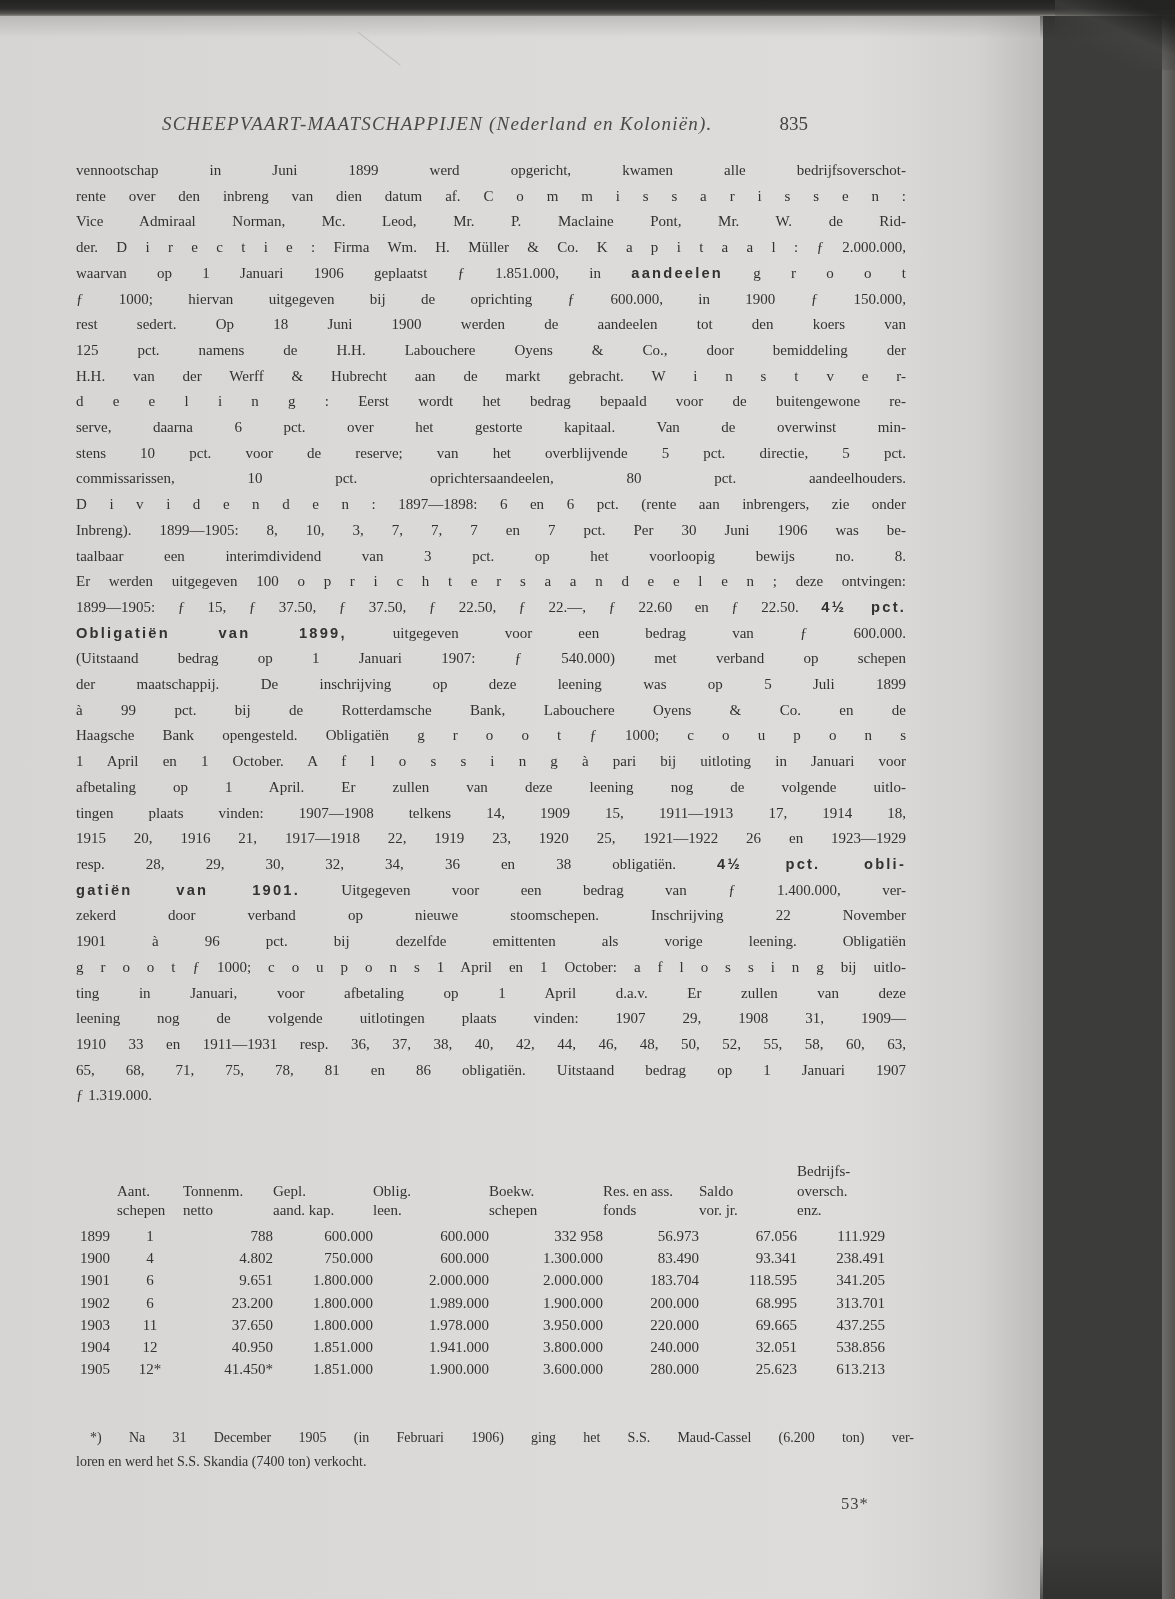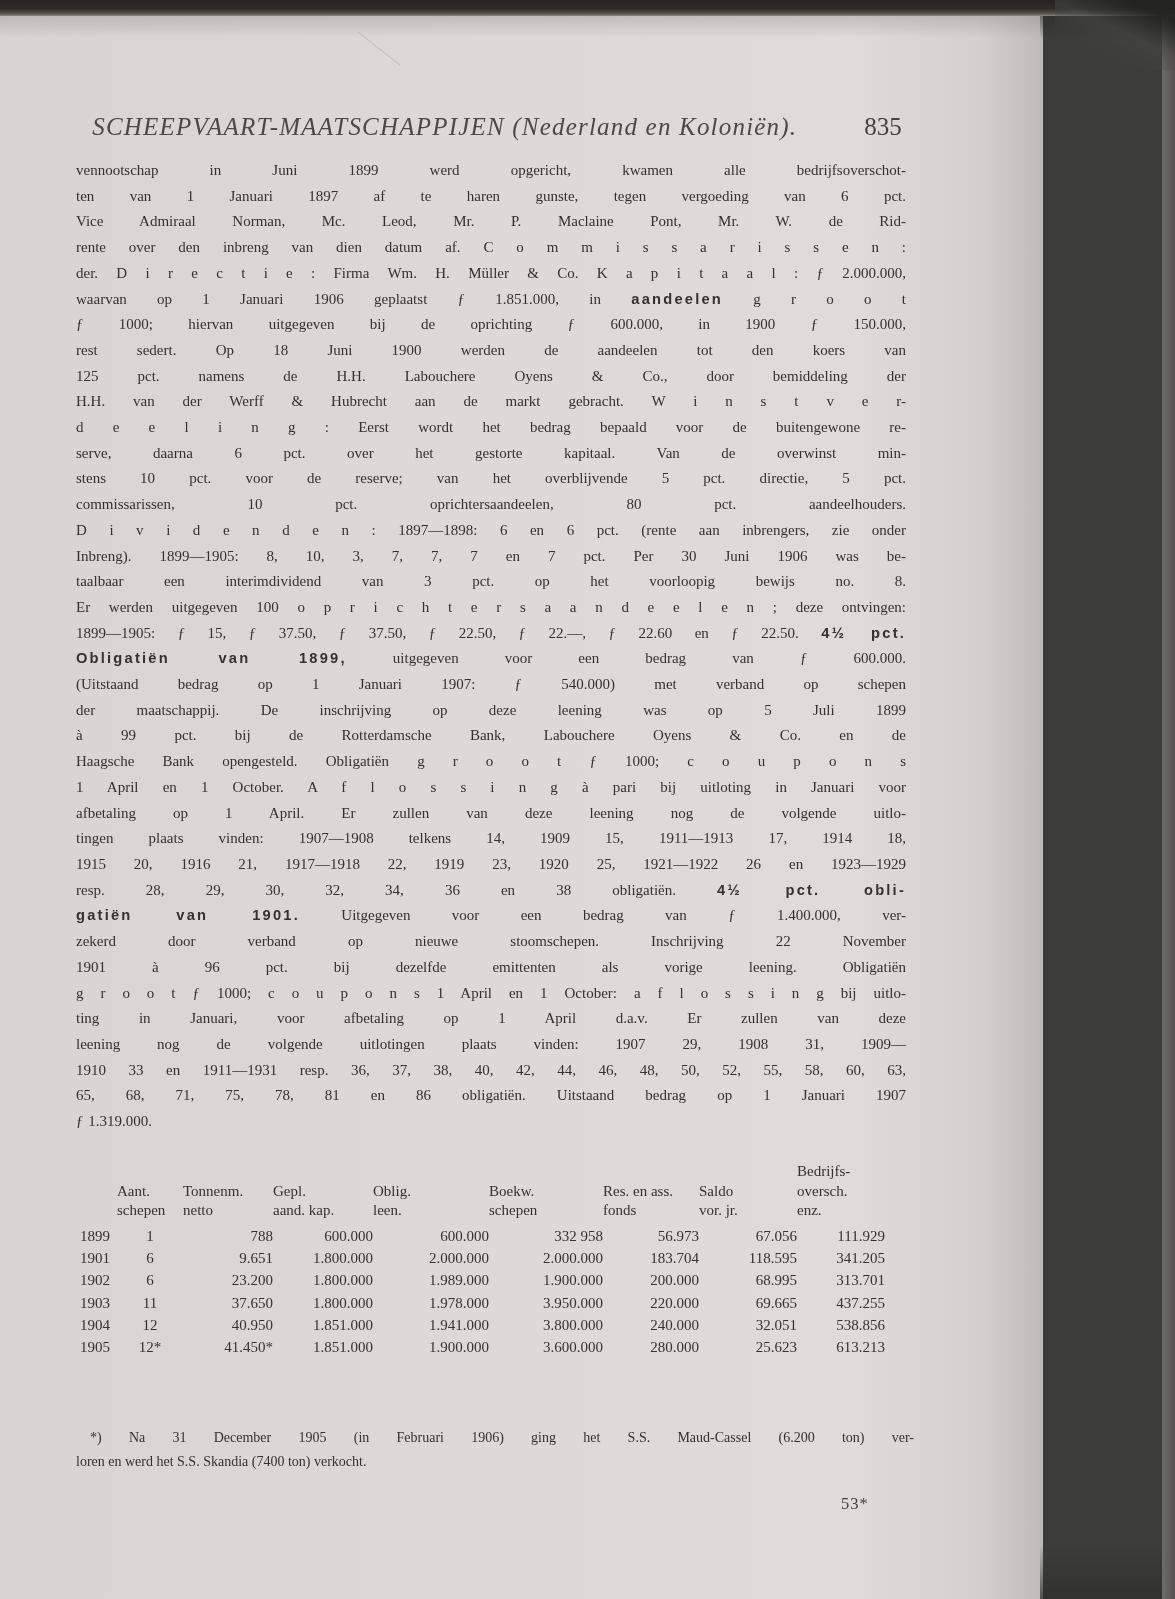"SCHEEPVAART-MAATSCHAPPIJEN (Nederland en" #running-header { font-size: 25px -> 19px; left: 78px -> 66px }
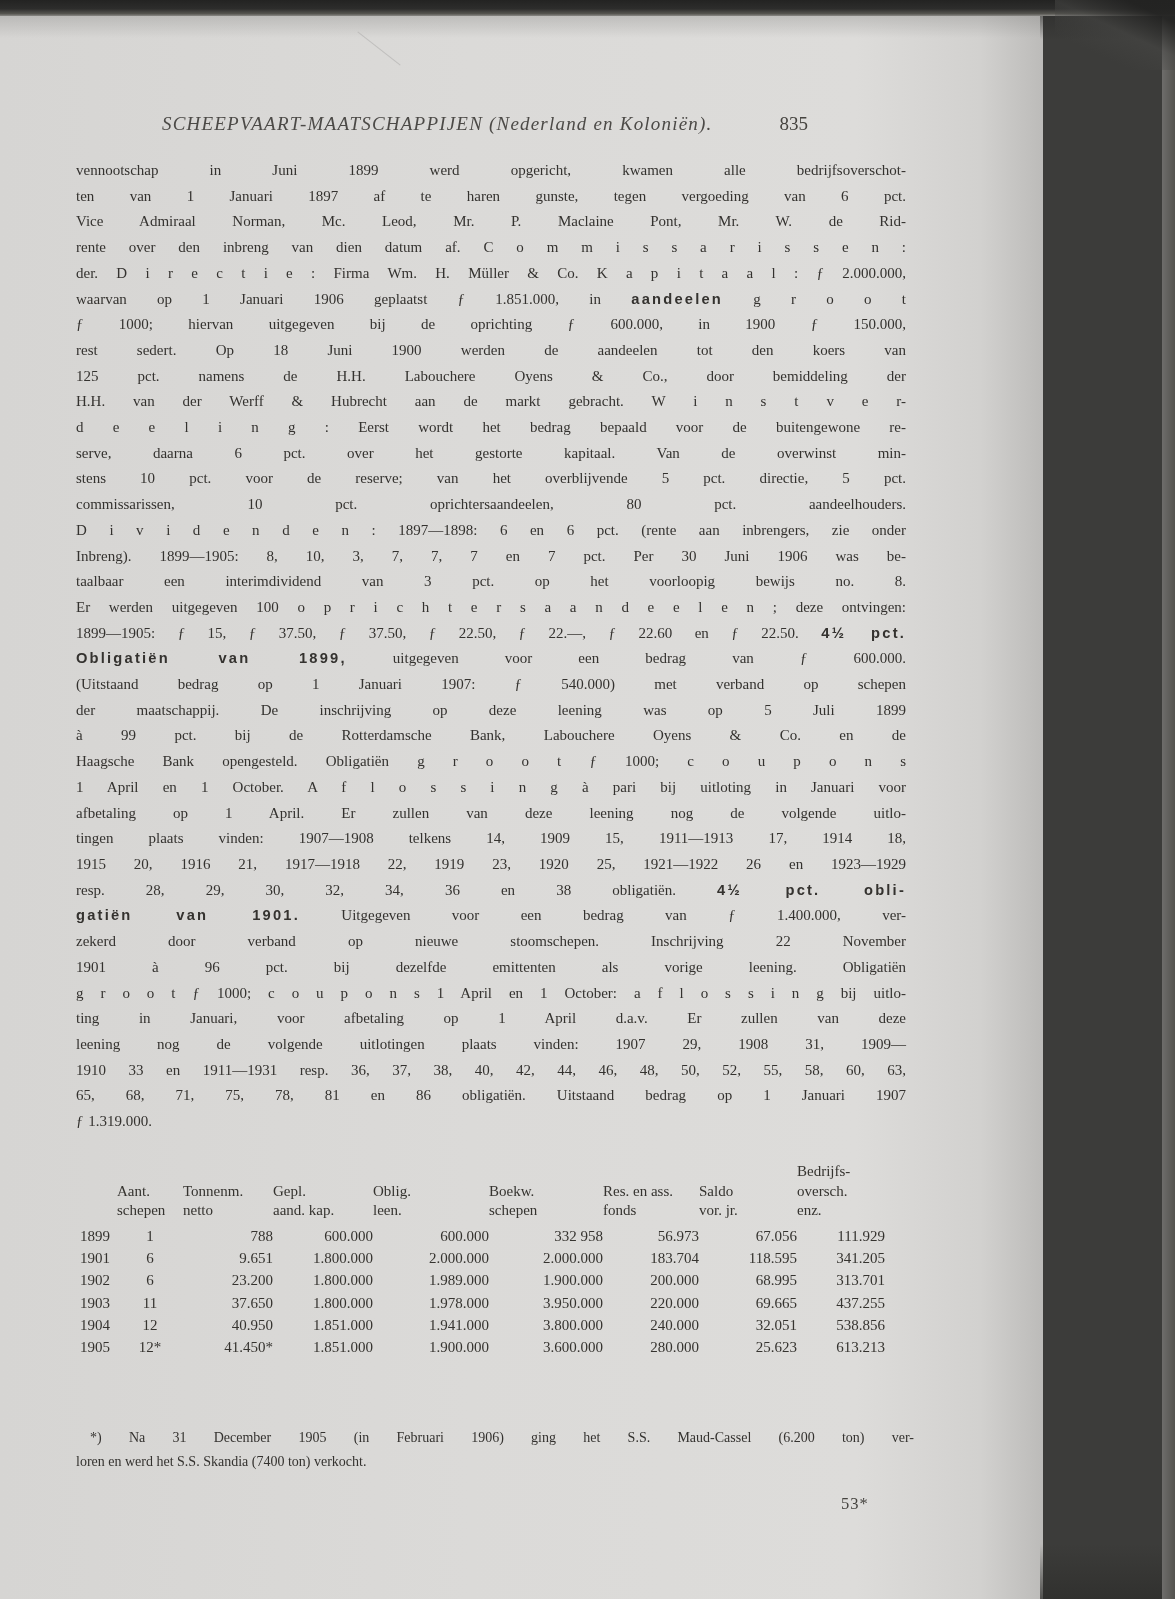"ten van 1 Januari 1897" div.bline { html: <div>ten van 1 Januari 1897 af te haren gunste, tegen vergoeding van 6 pct.</div> -> none }
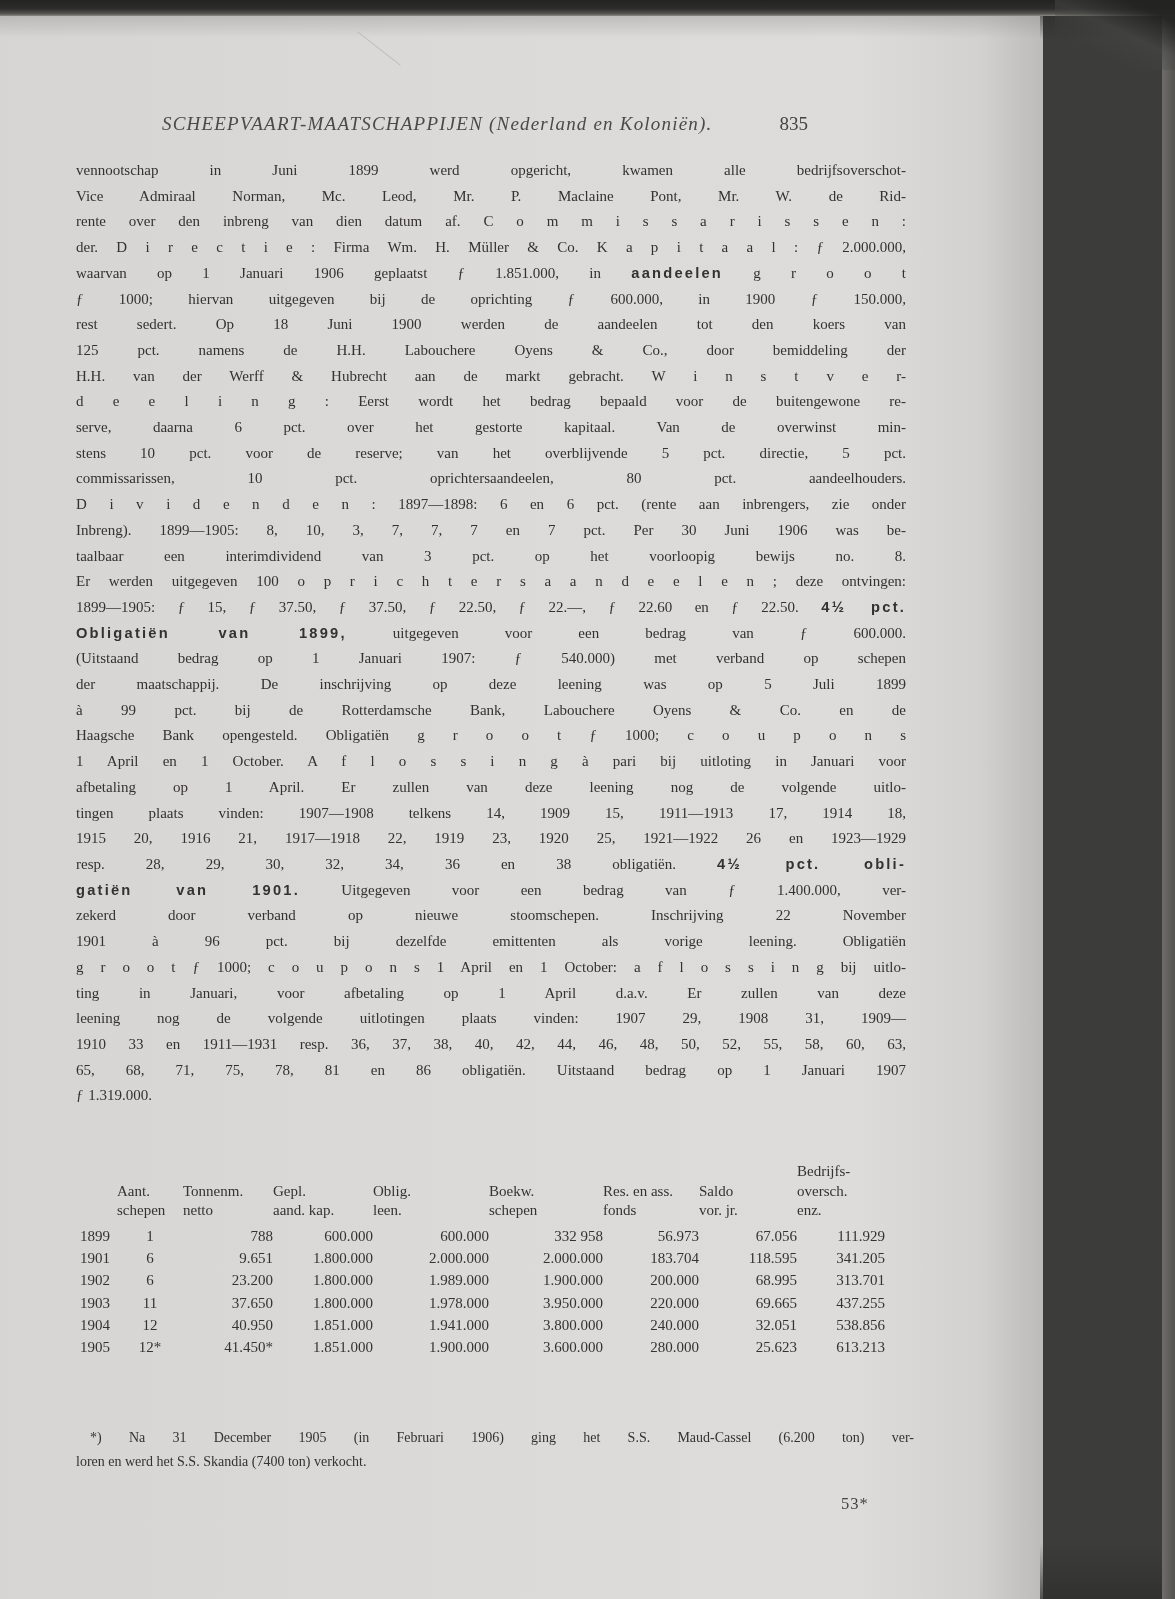"Vice Admiraal Norman, Mc. Leod," div.bline { order: before "rente over den inbreng van" -> after "rente over den inbreng van" }
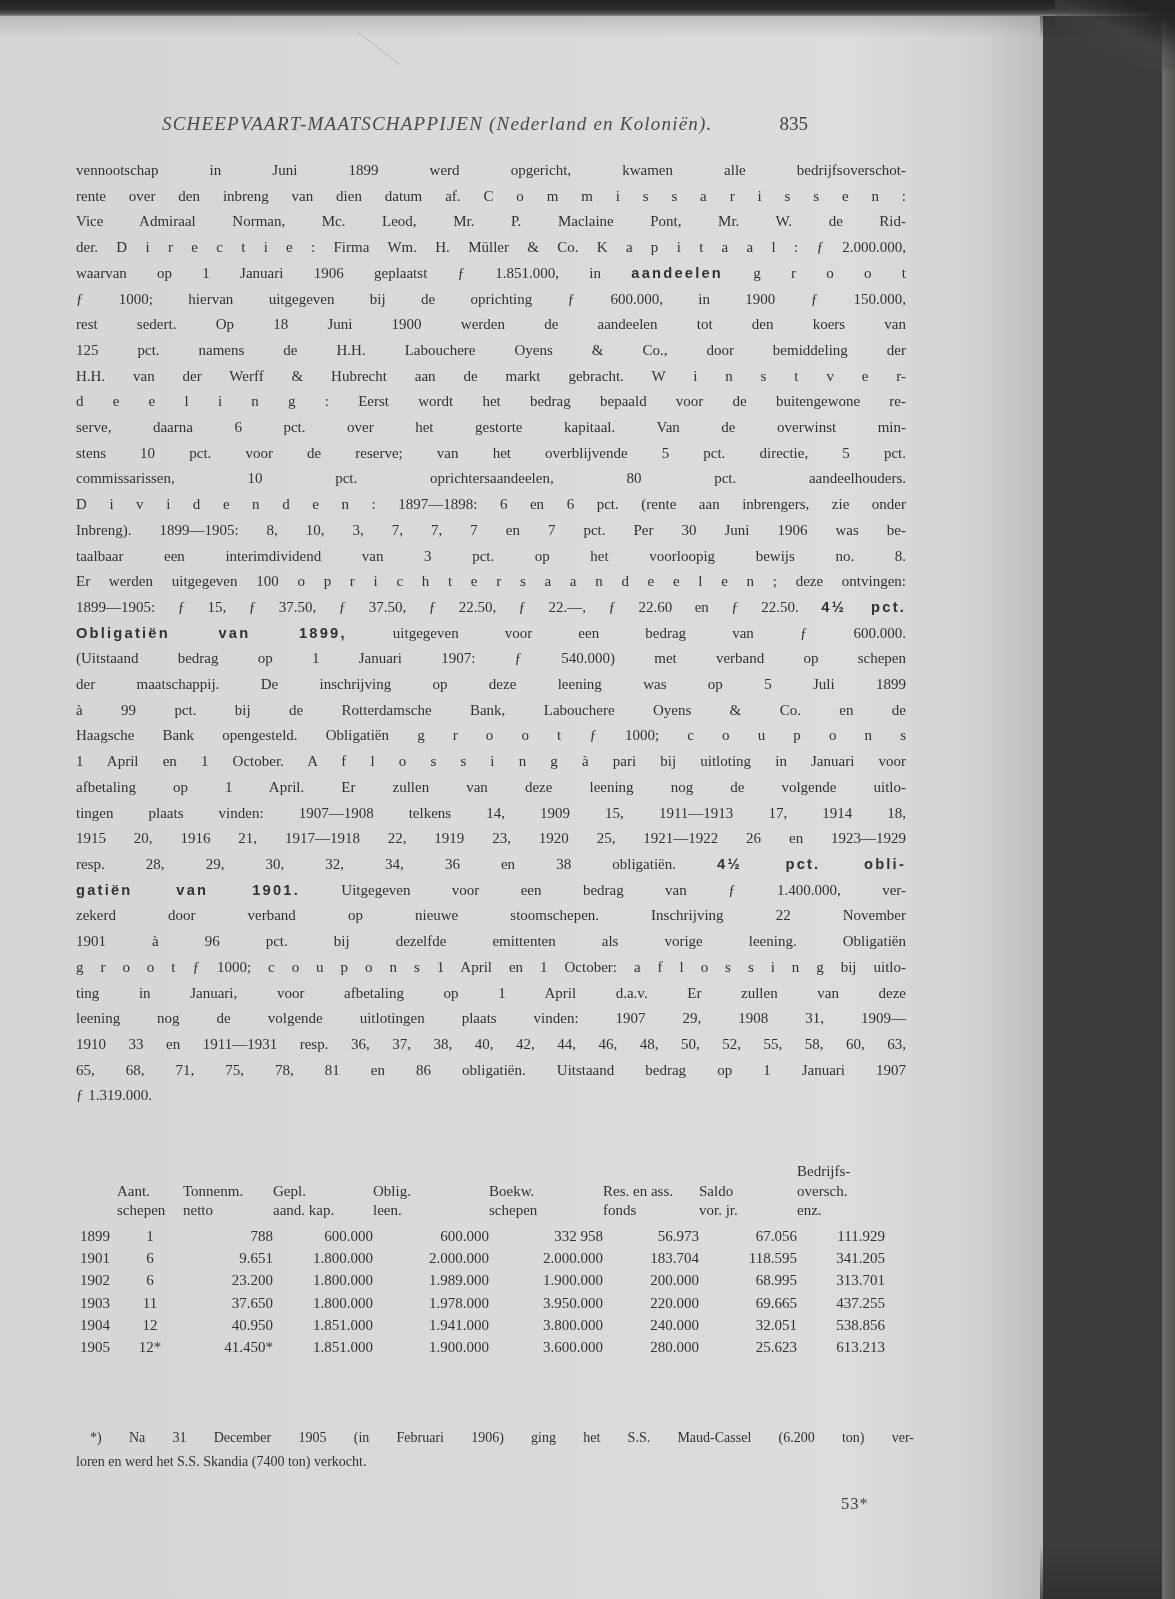"1900" tr { html: none -> <tr> <td>1900</td> <td>4</td> <td>4.802</td> <td>750.000</td> <td>600.000</td> <td>1.300.000</td> <td>83.490</td> <td>93.341</td> <td>238.491</td> </tr> }
